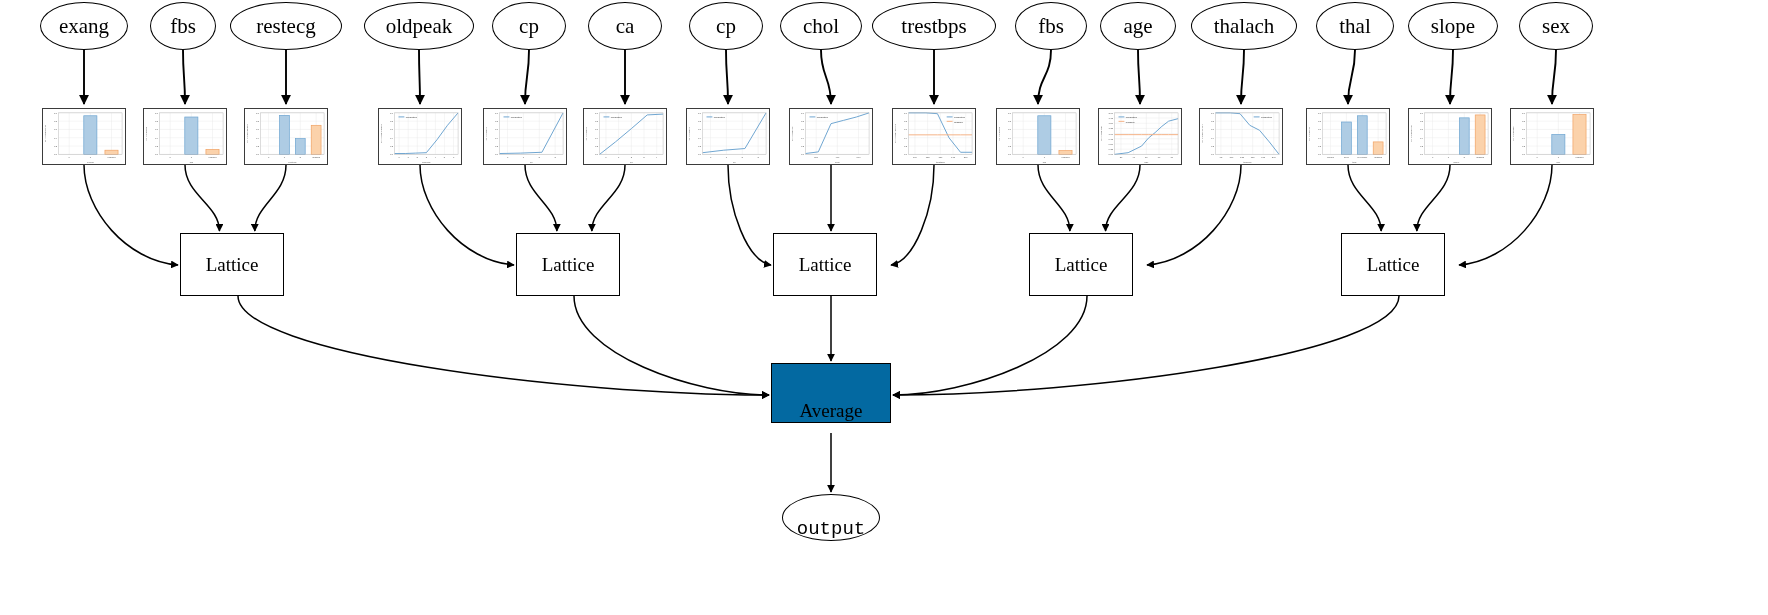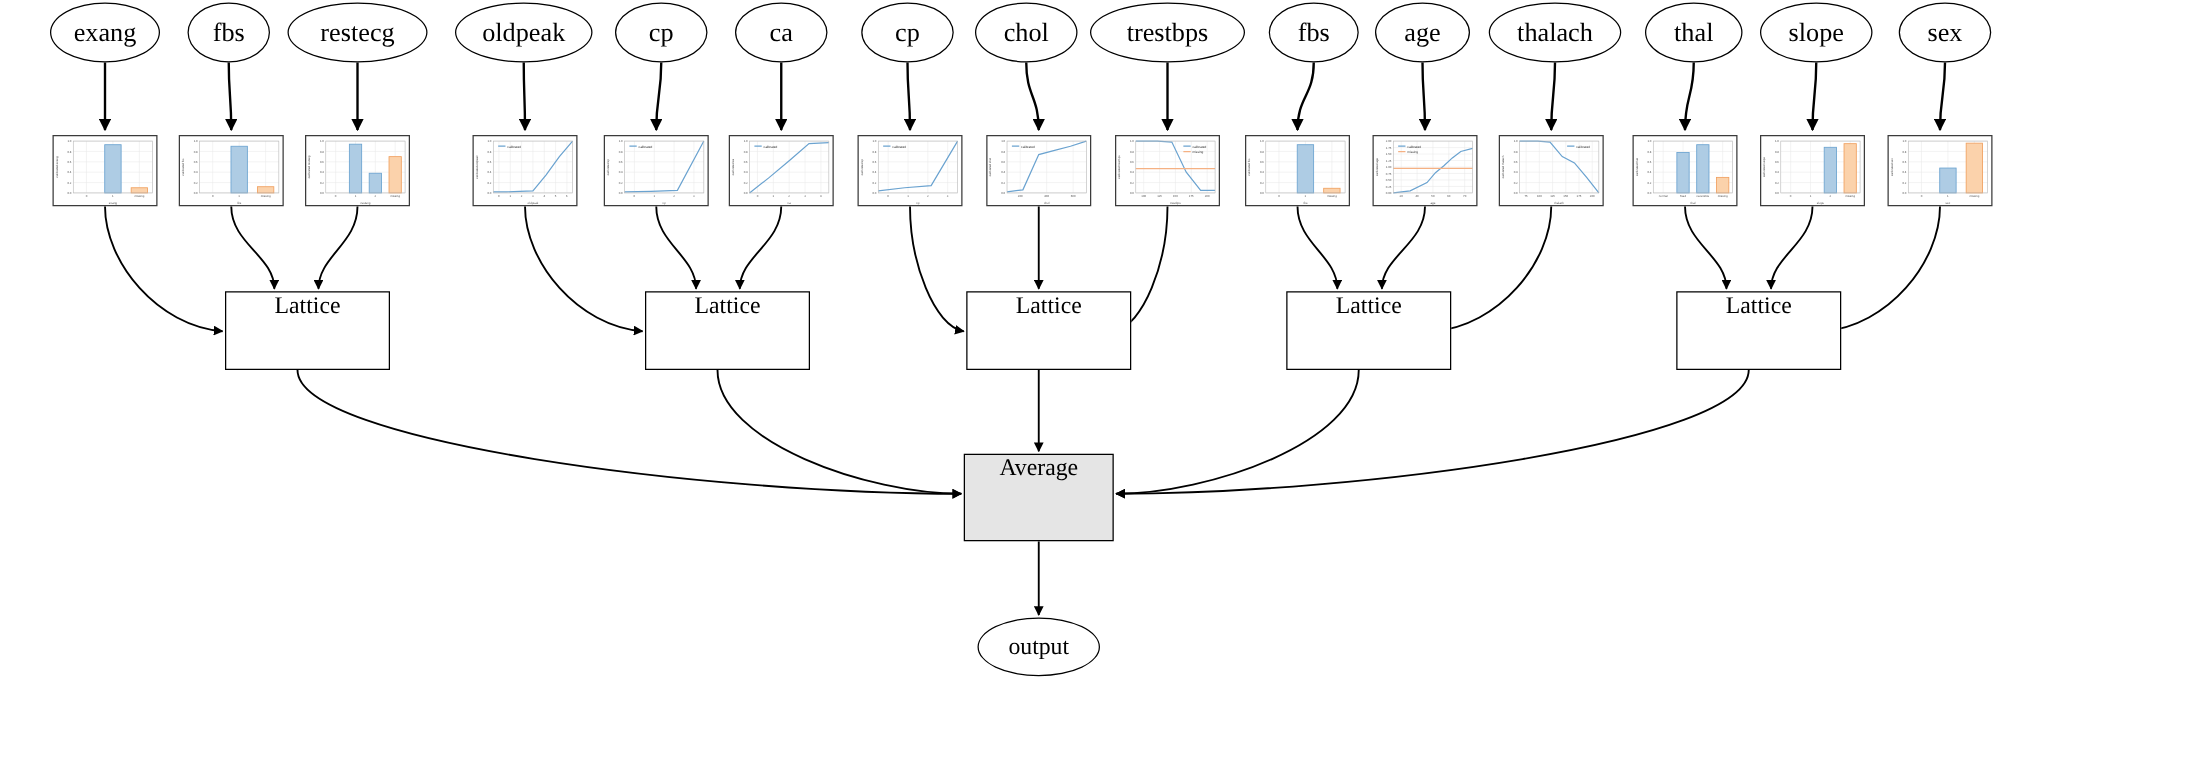"Lattice" .lattice-box { align-items: none -> center; width: 132px -> 104px }
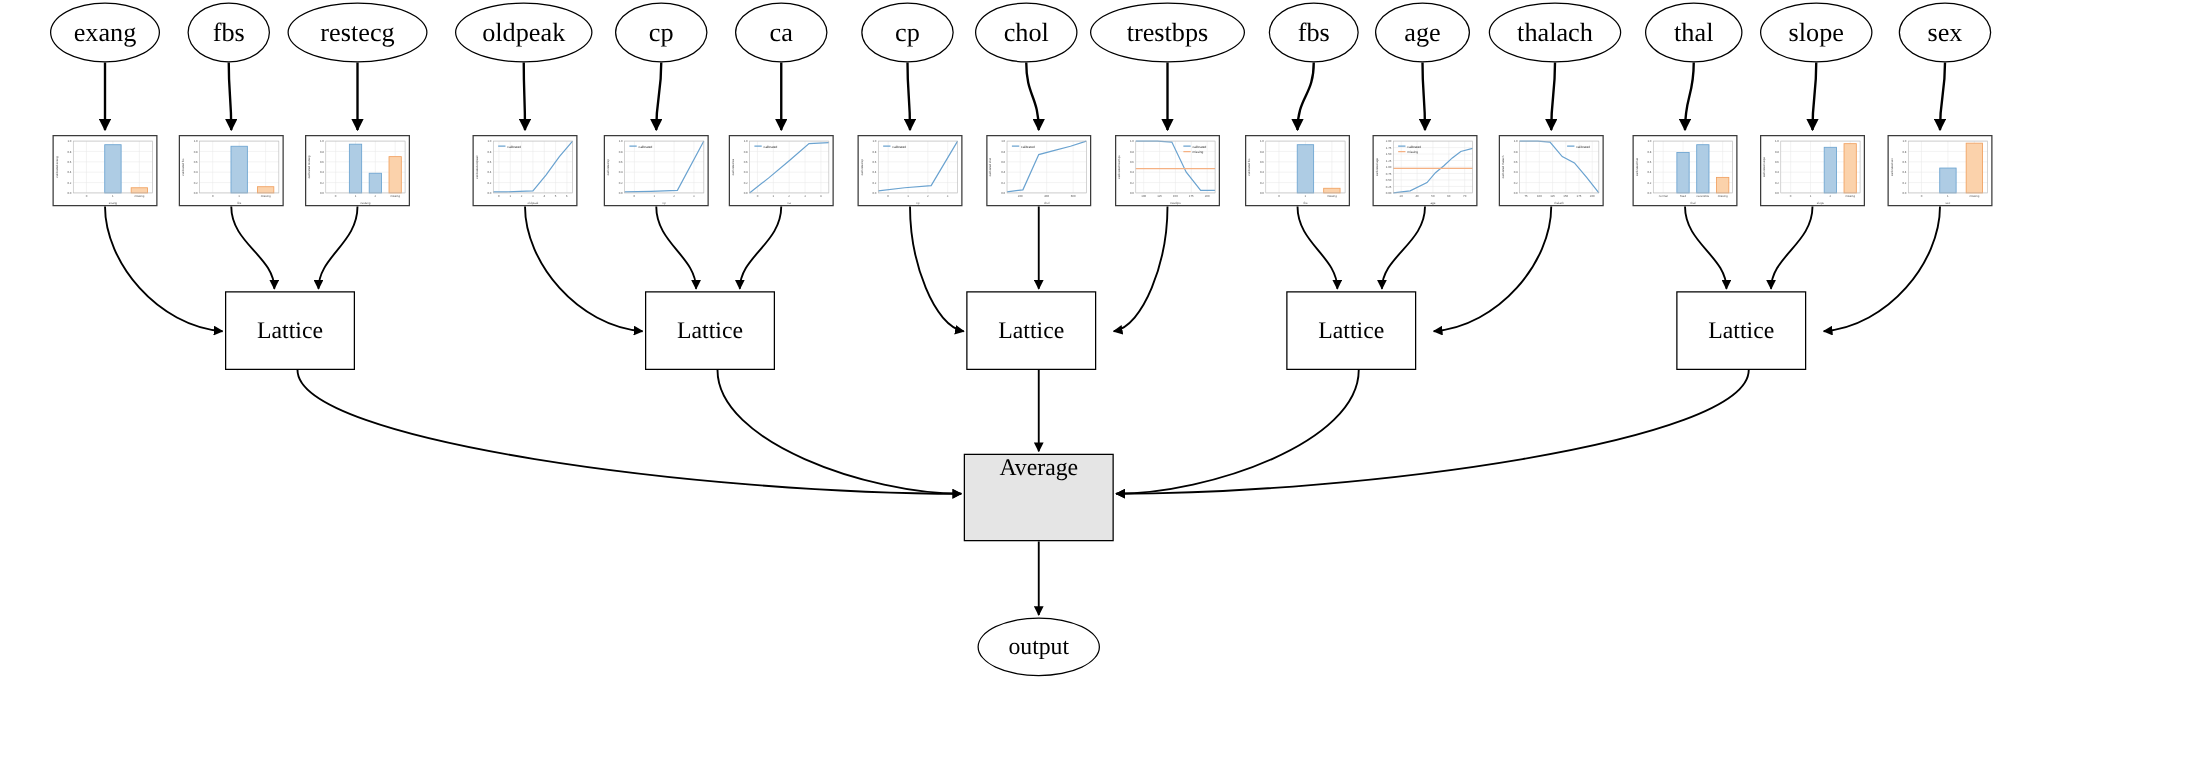"Average" #average-box { align-items: flex-start -> flex-end; background: #e5e5e5 -> #0369a1; height: 70px -> 60px }
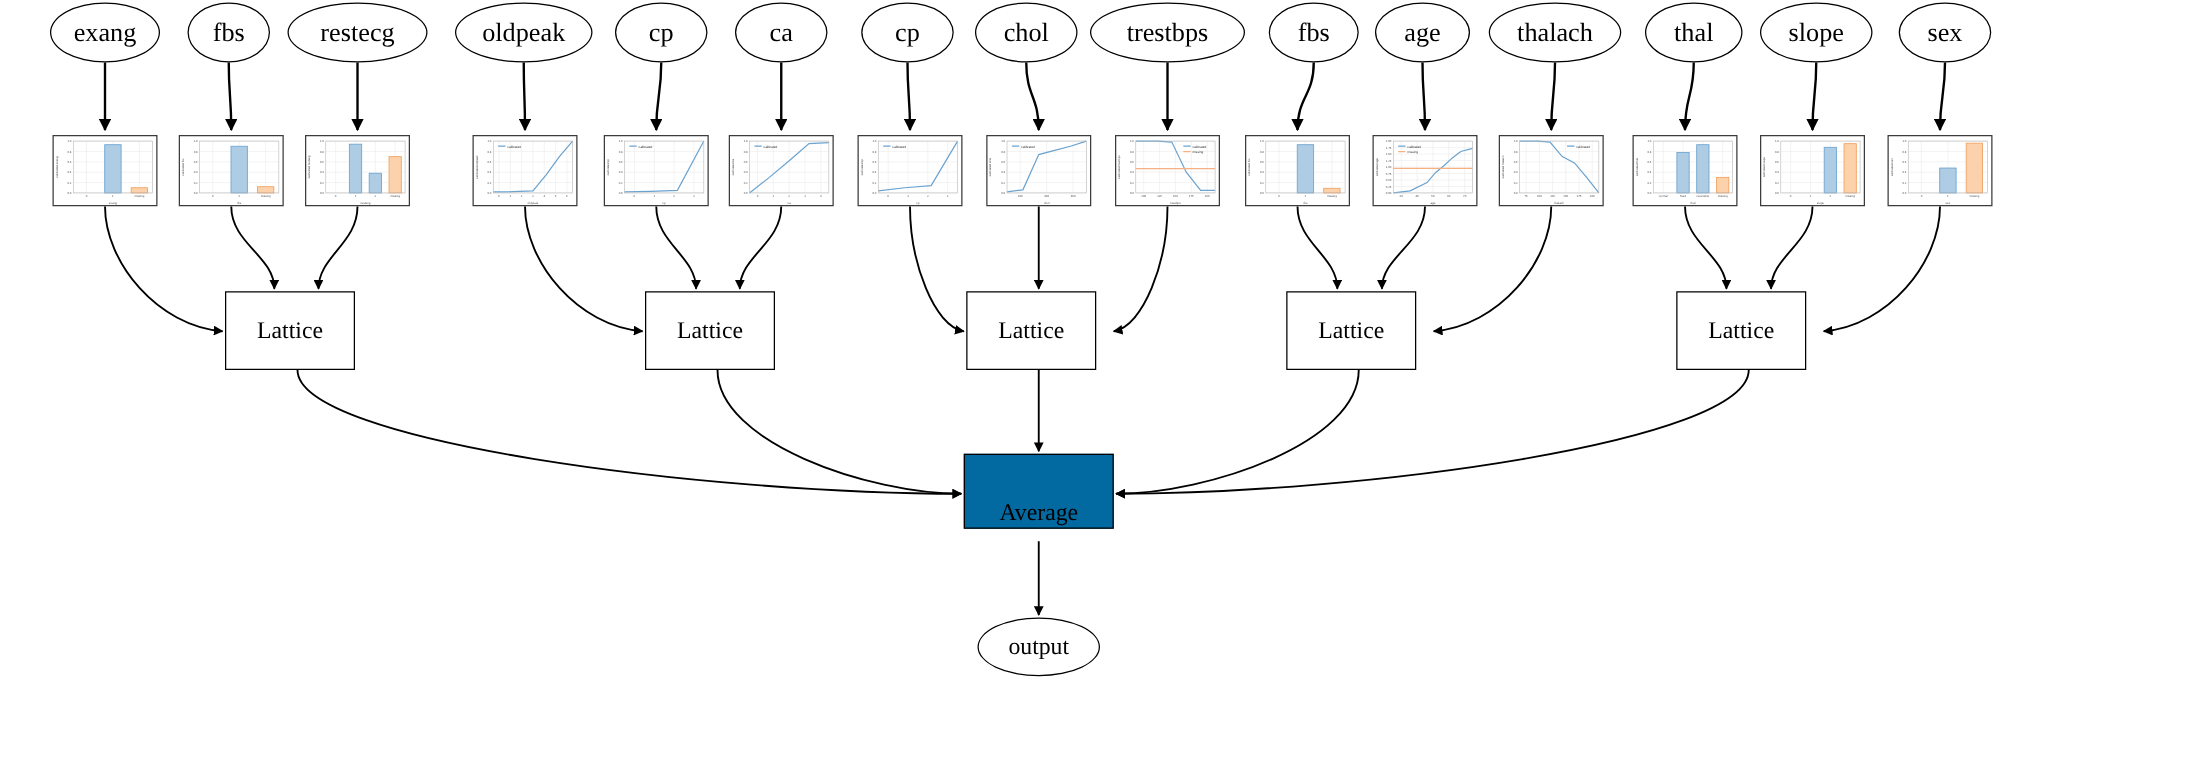"output" #output-node { align-items: center -> flex-end; font-family: none -> Liberation Mono, monospace }
